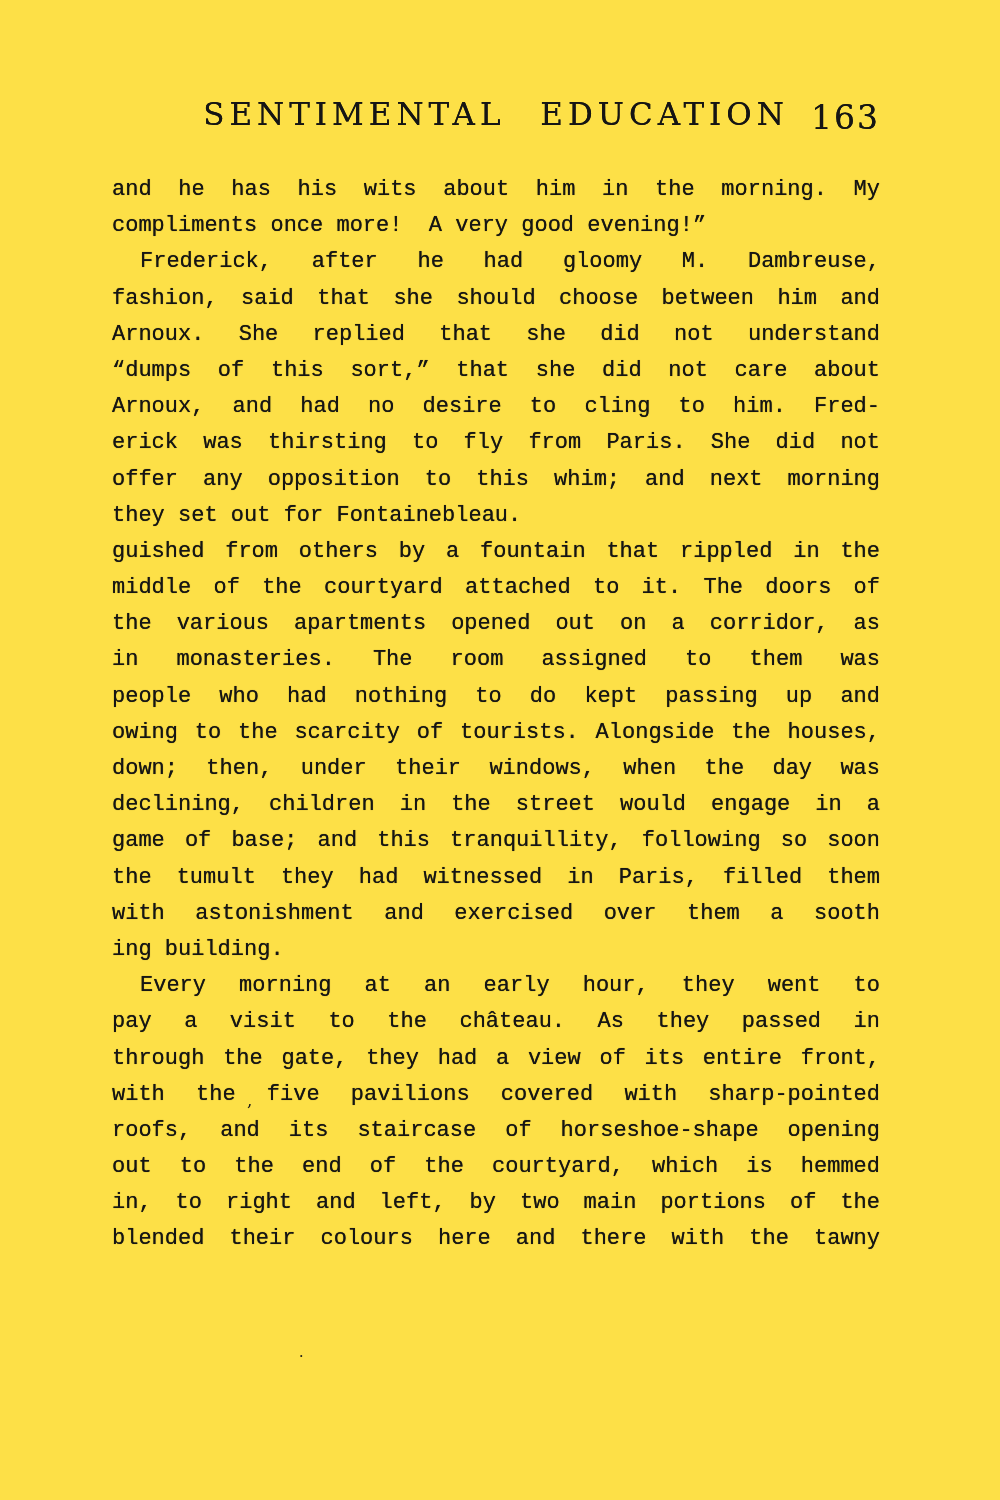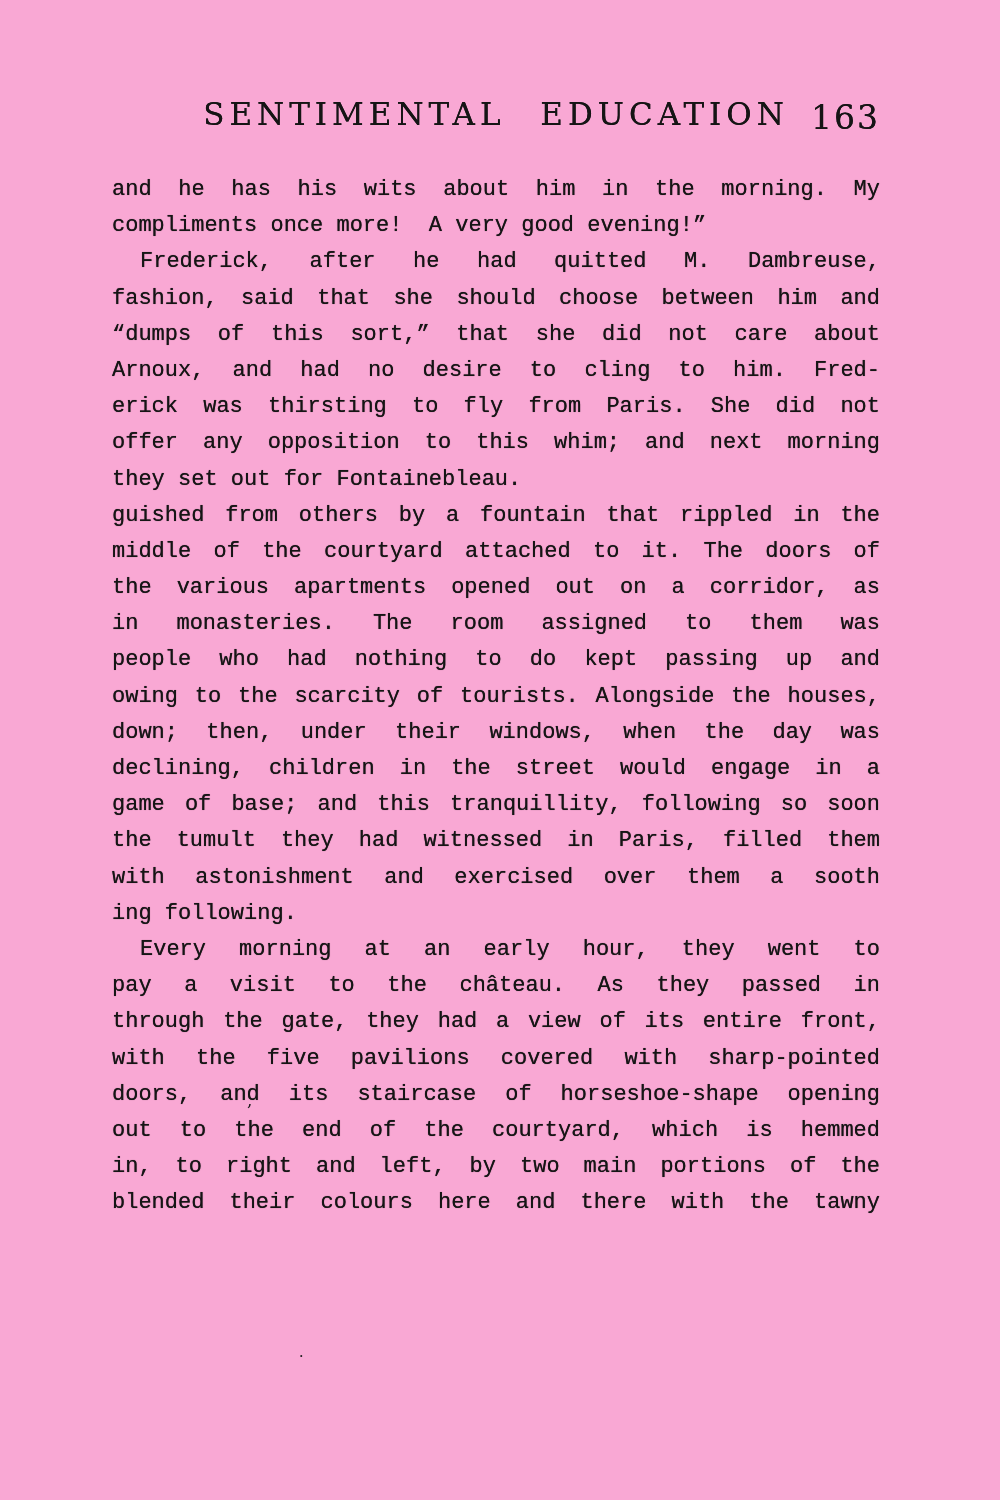"SENTIMENTAL EDUCATION" .page { background: #f9a8d4 -> #fde047 }
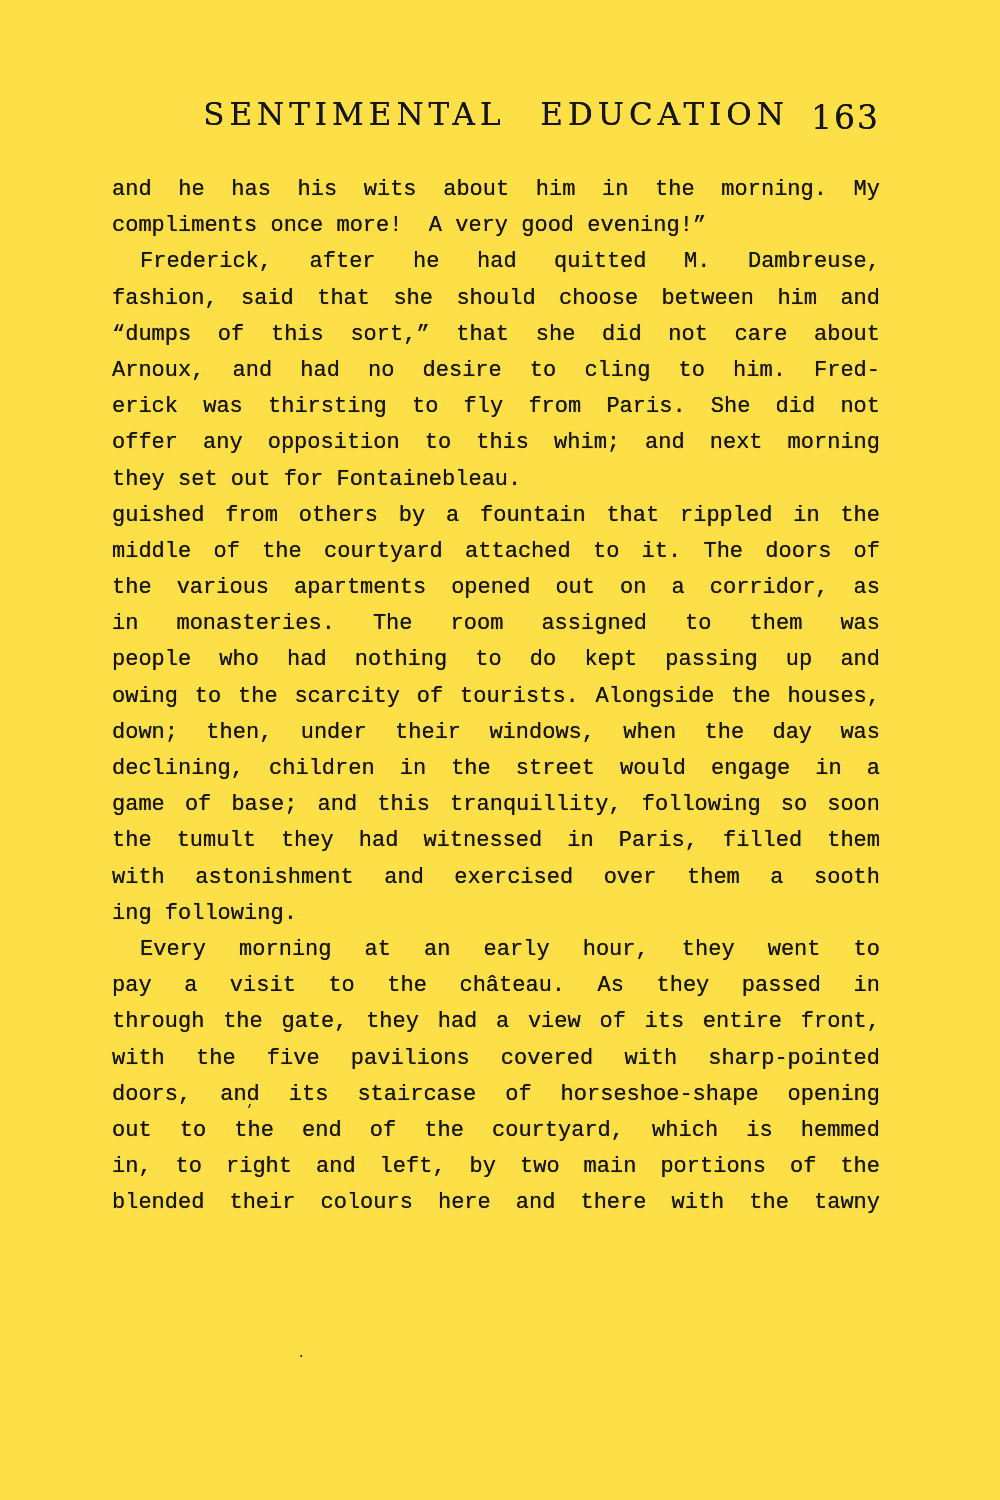"Frederick, after he had quitted" div.line { text: quitted -> gloomy }
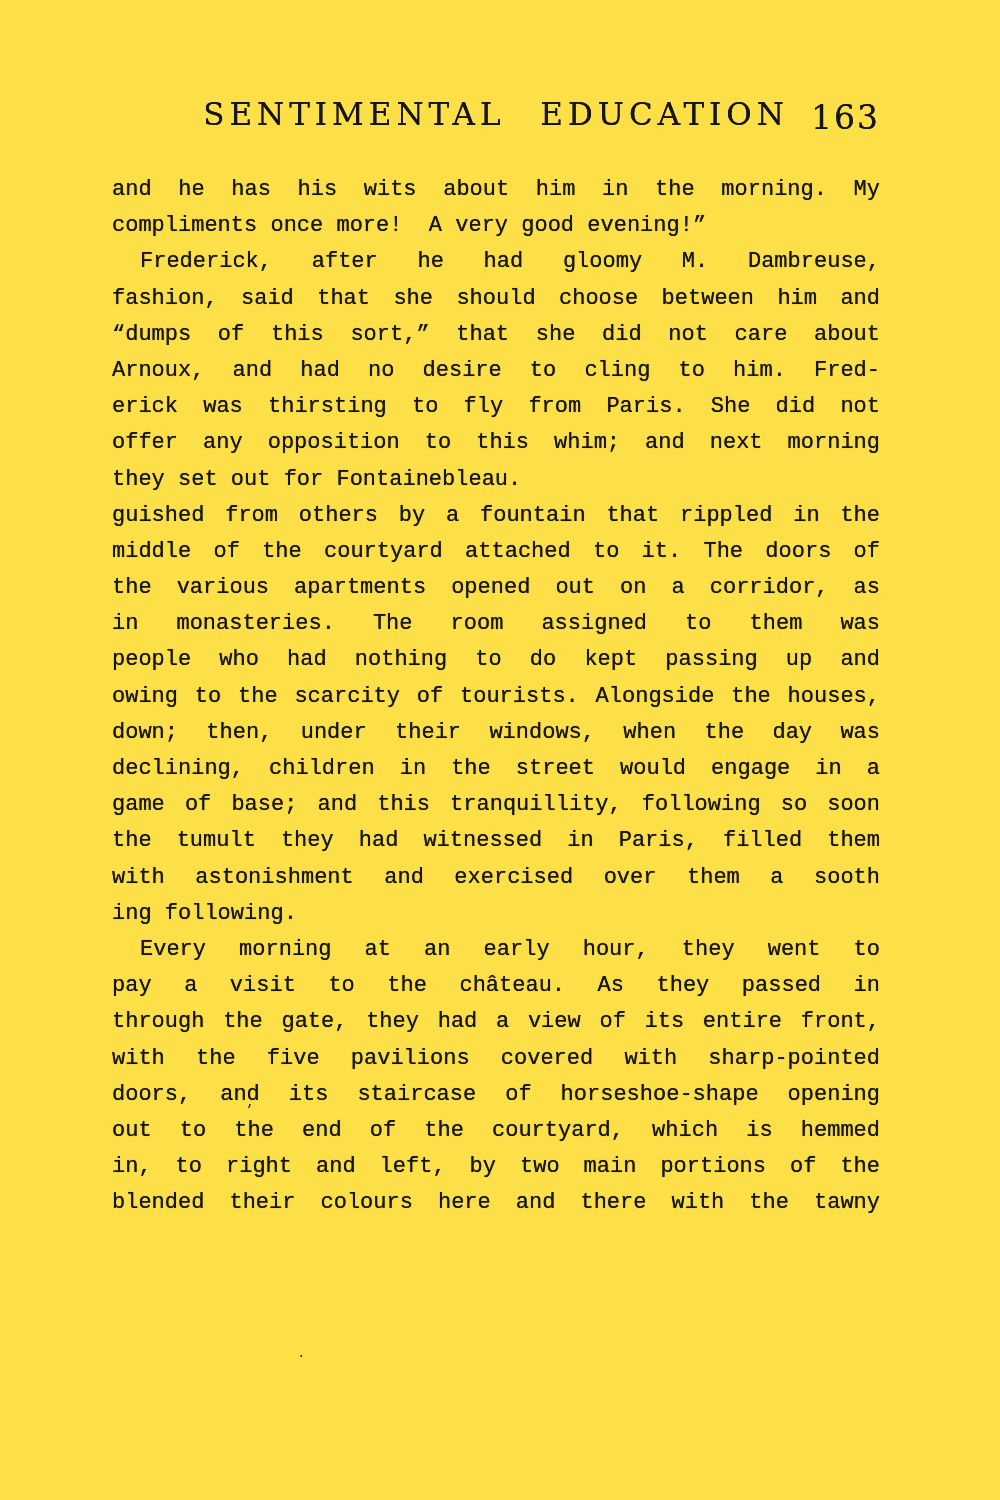"Arnoux. She replied that she" div.line { html: none -> <div>Arnoux. She replied that she did not understand</div> }
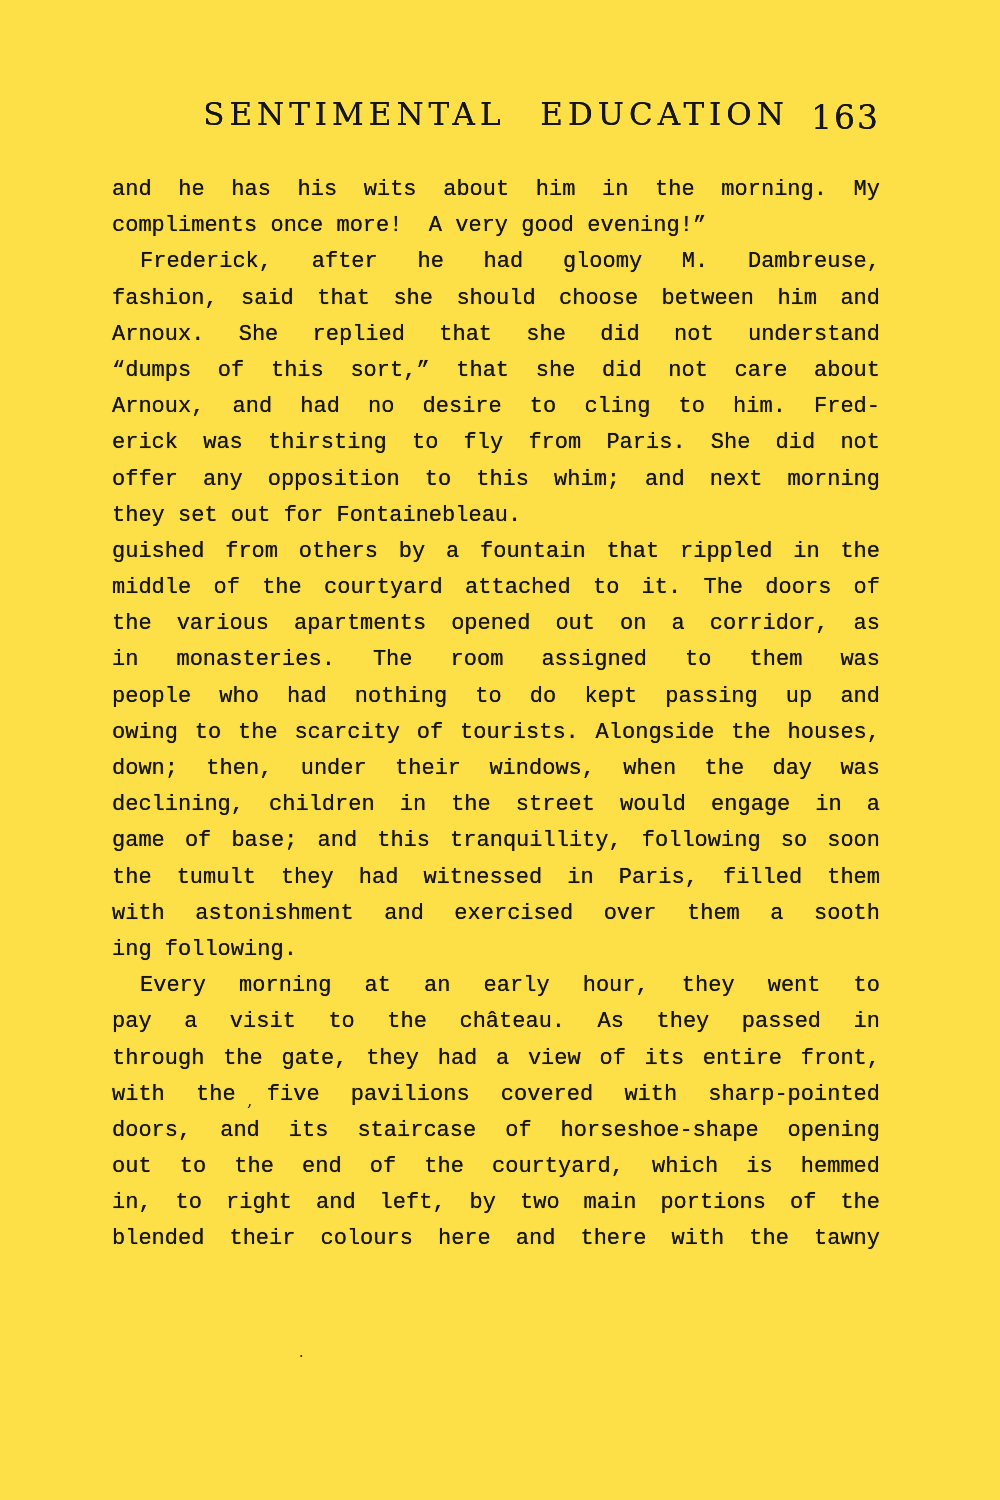"ing following." div.line { text: following -> building }
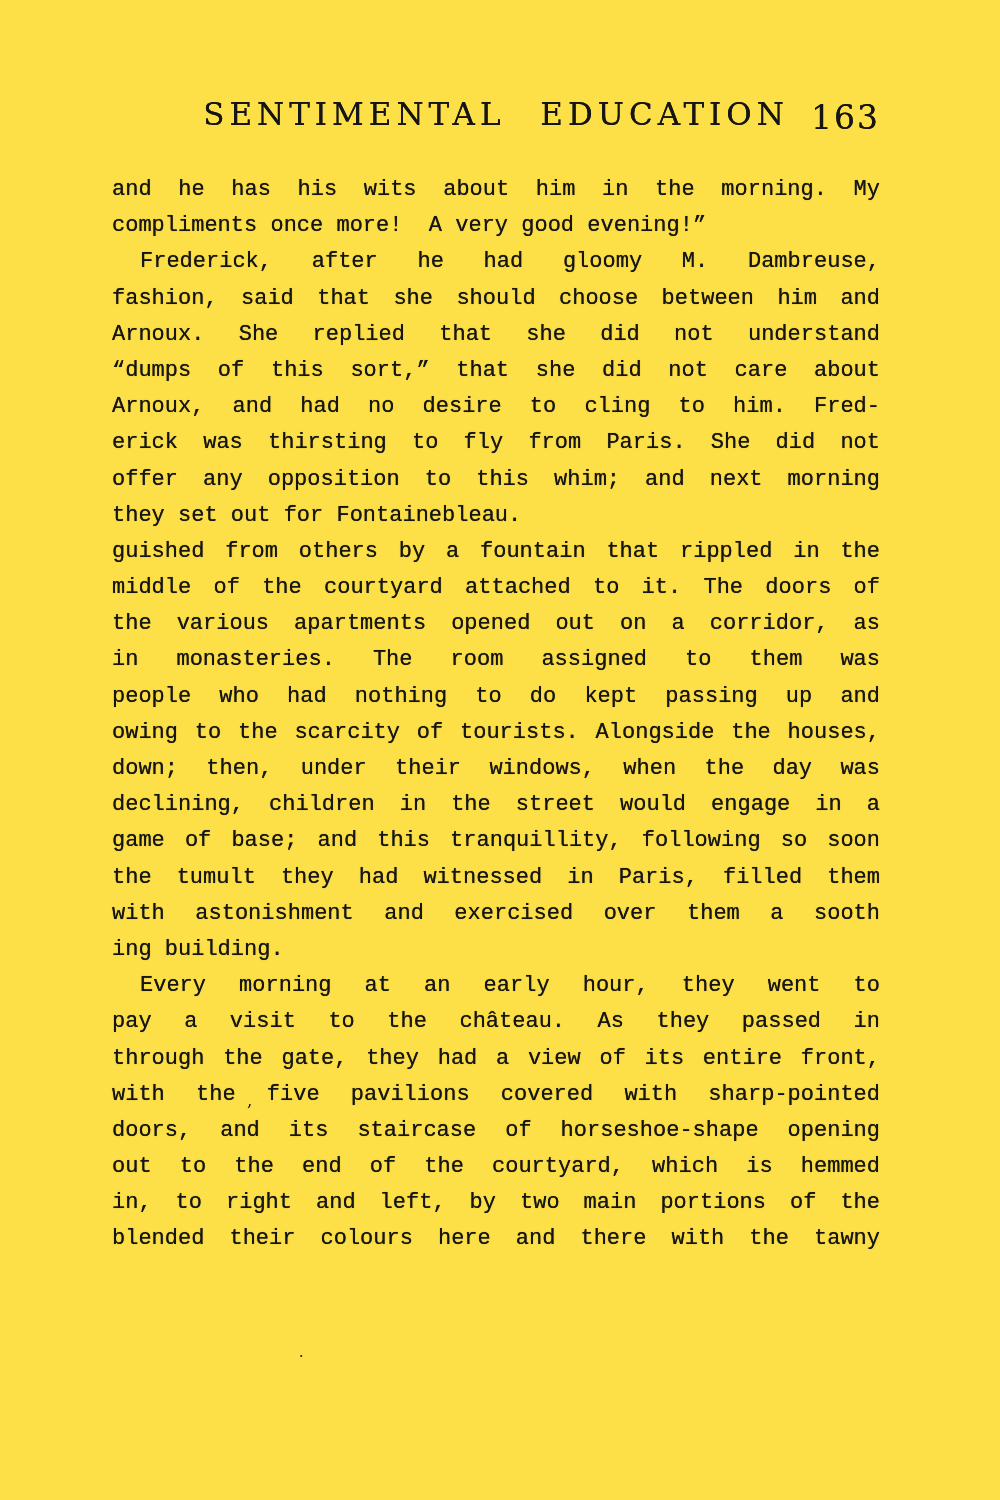"doors, and its staircase of" div.line { text: doors -> roofs }
